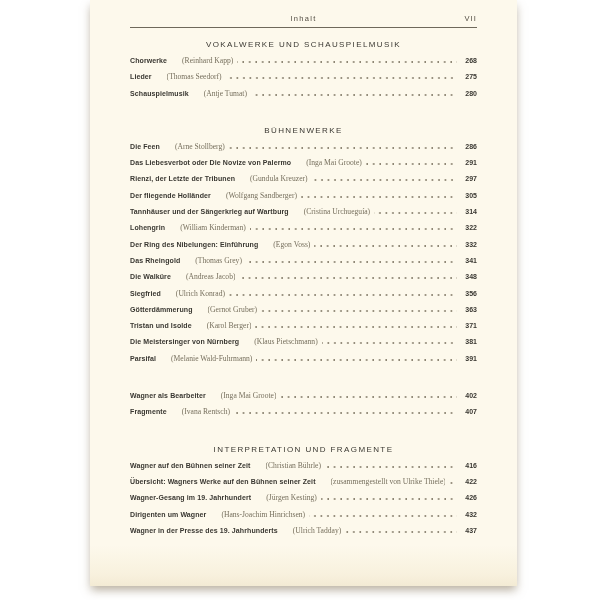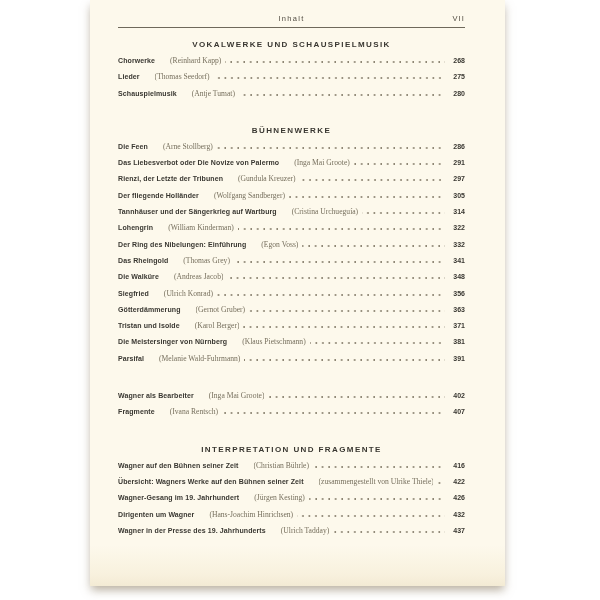"Inhalt" .book-page { padding-left: none -> 12px }
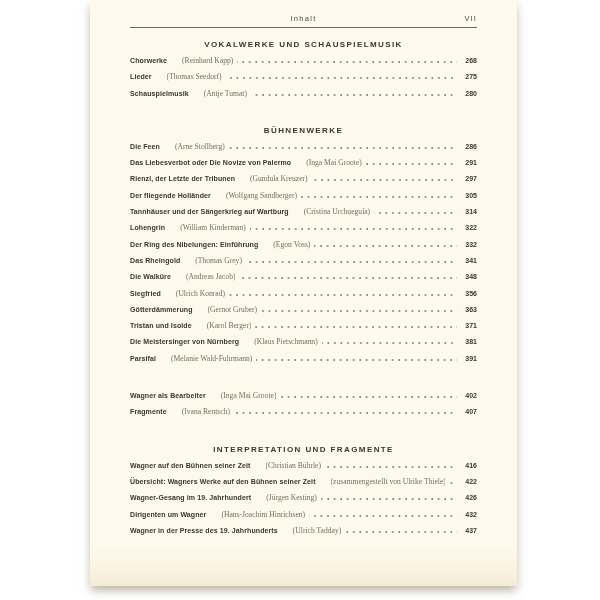"VOKALWERKE UND SCHAUSPIELMUSIK" .section-heading { font-weight: bold -> normal }
